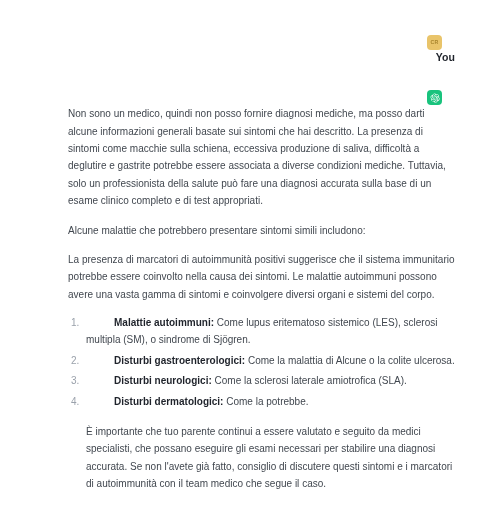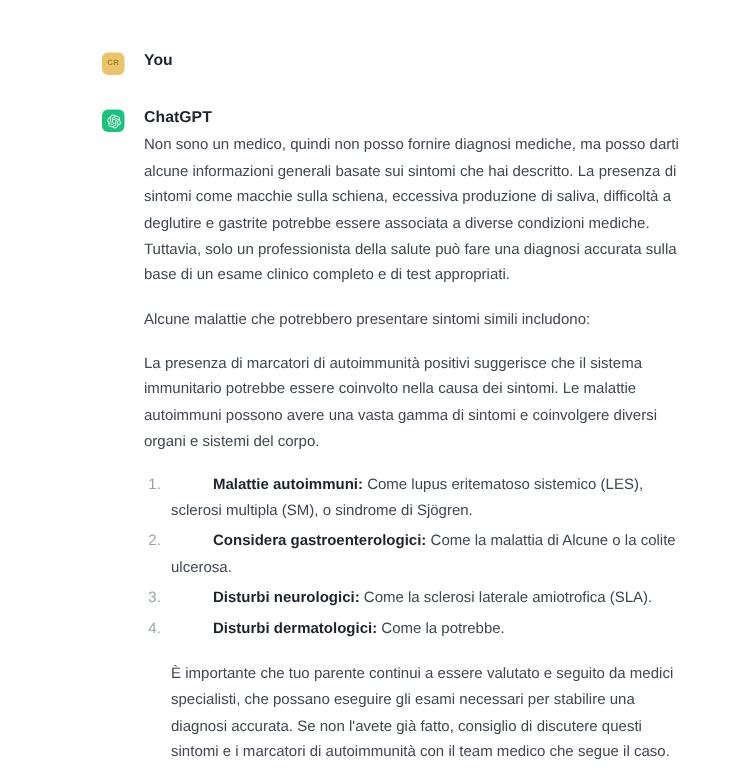"You" .turn { align-items: flex-start -> flex-end; flex-direction: none -> column }
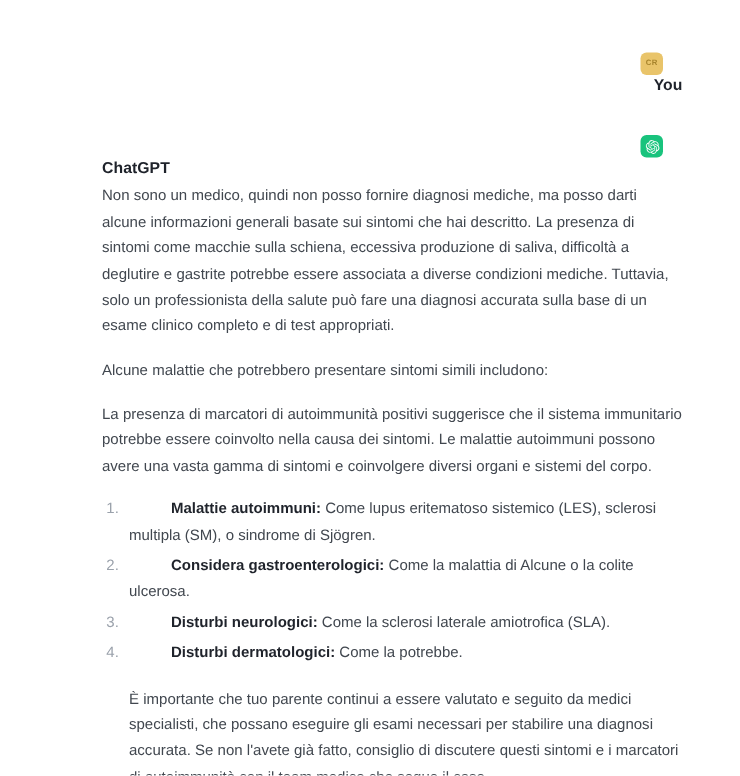"ChatGPT" div.author { html: <div>ChatGPT</div> -> none }
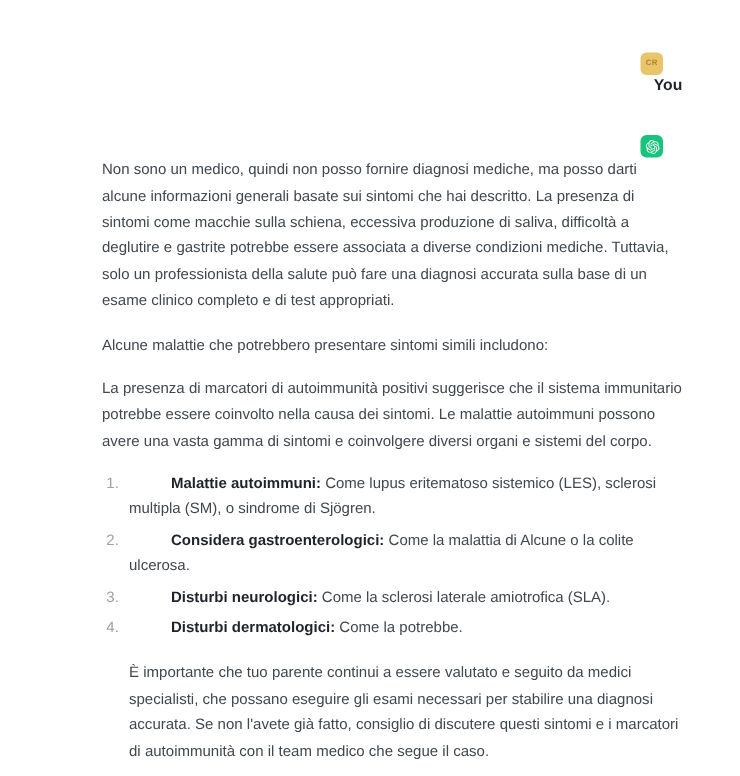"Considera gastroenterologici:" b { text: Considera -> Disturbi }
